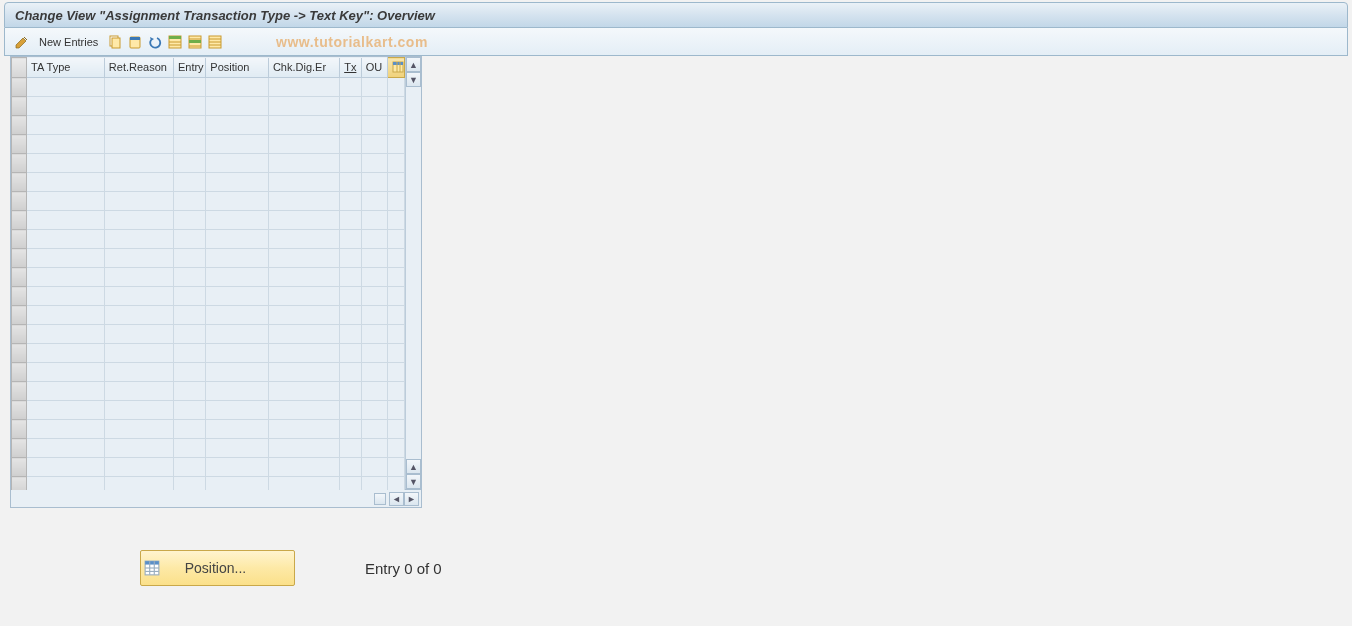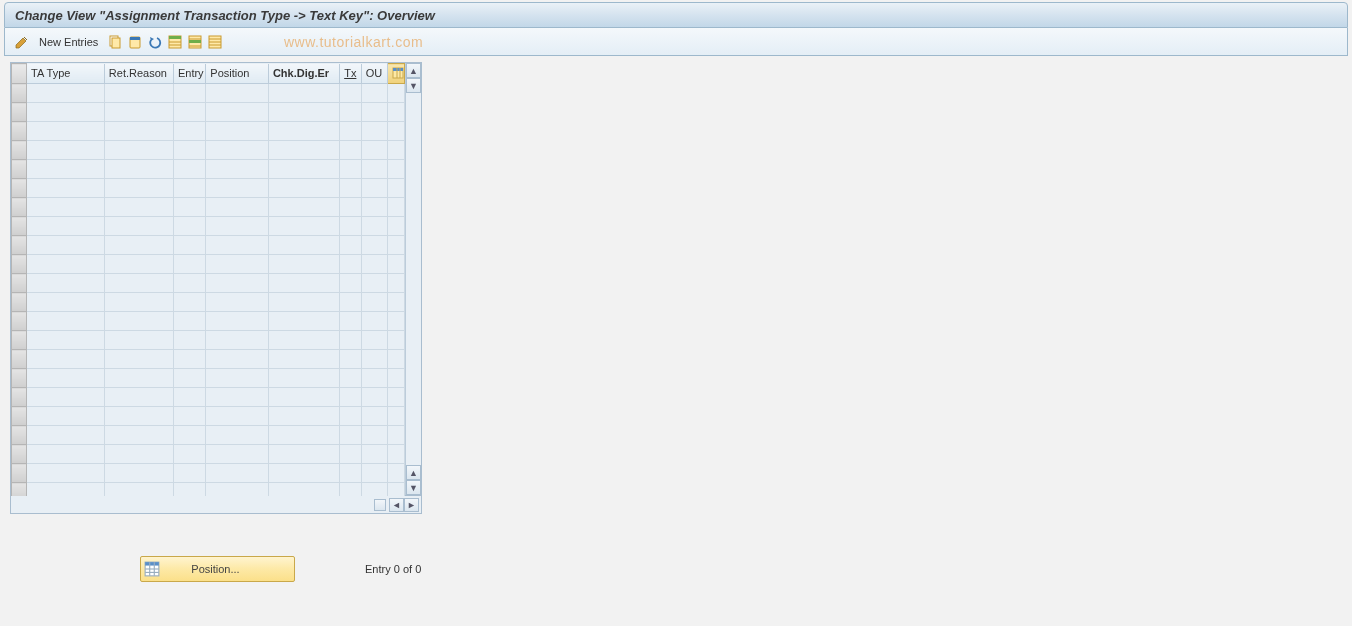"www.tutorialkart.com" .watermark { font-weight: normal -> bold; left: 279px -> 271px }
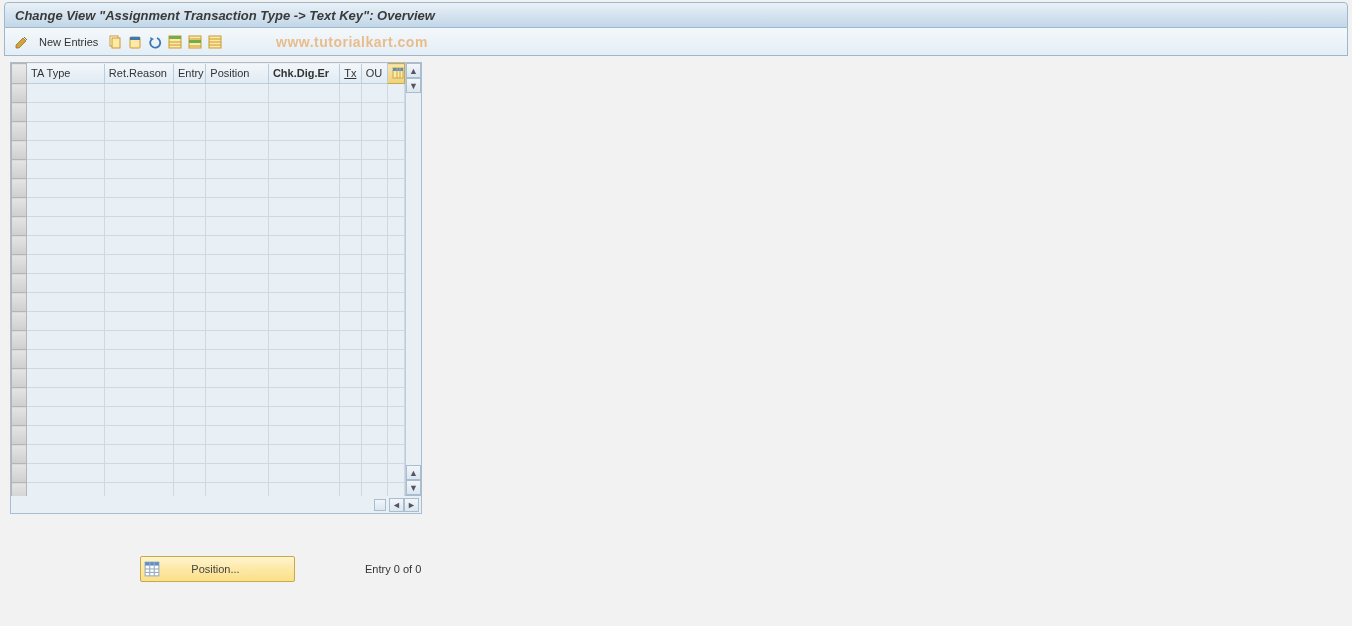"TA Type" .content-area { margin: 6px 0 0 10px -> 0 0 0 10px }
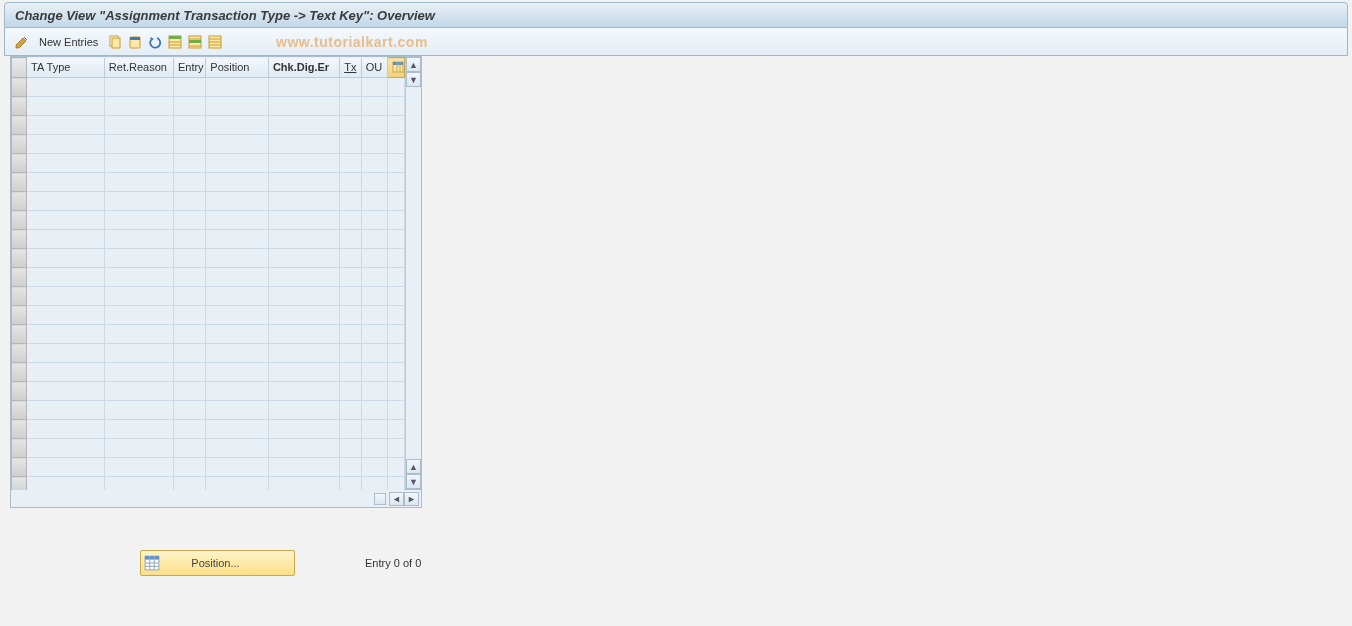"Chk.Dig.Er" .col-chk { font-weight: bold -> none }
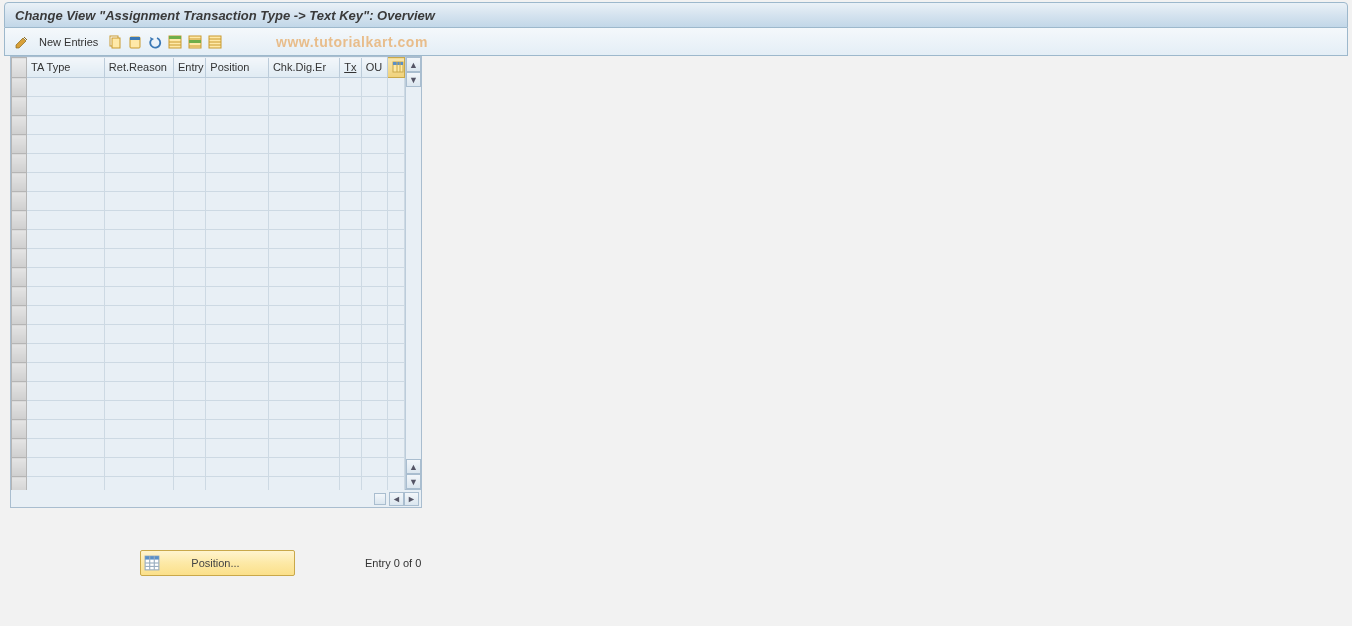"Position..." .position-btn { font-size: 11px -> 14px; height: 26px -> 36px }
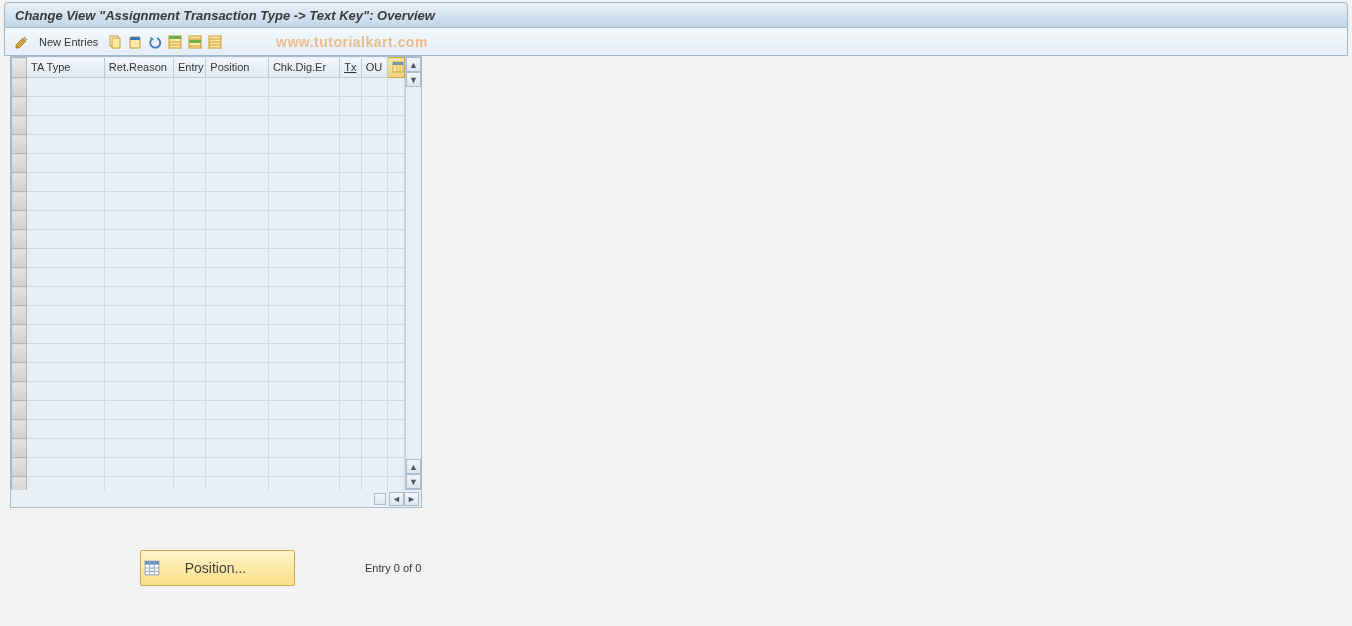"Entry 0 of 0" .entry-text { font-size: 11px -> 15px }
